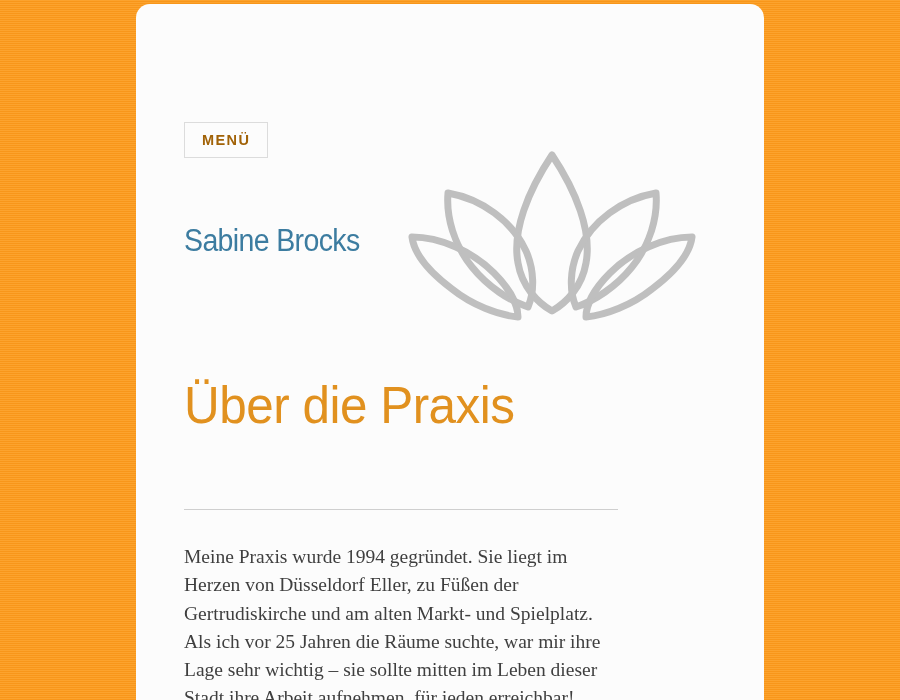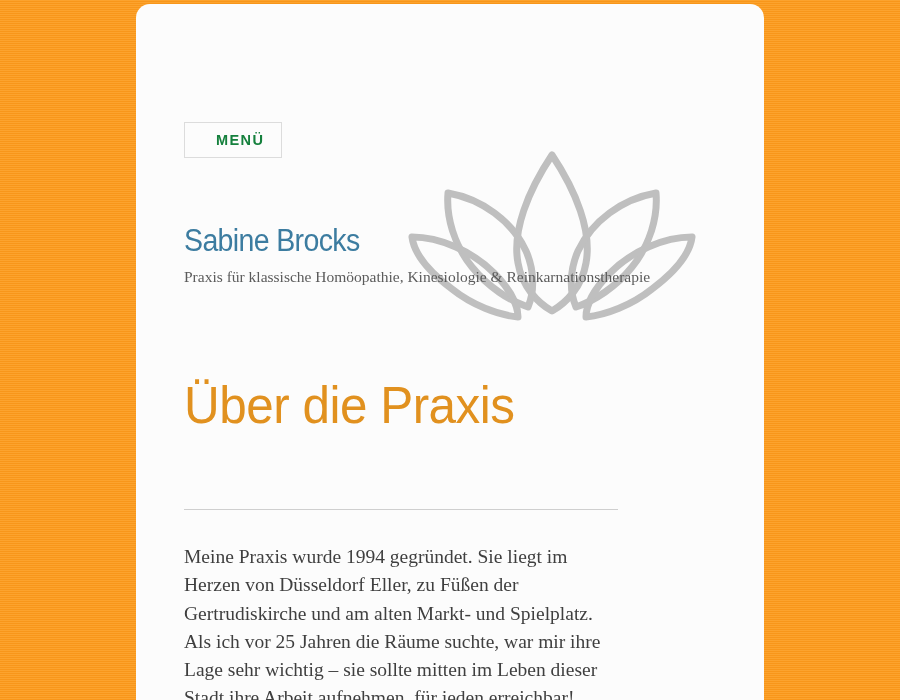"MENÜ" #menu-toggle { color: #15803d -> #a16207; padding: 10px 17px 9px 31px -> 10px 17px 9px 17px }
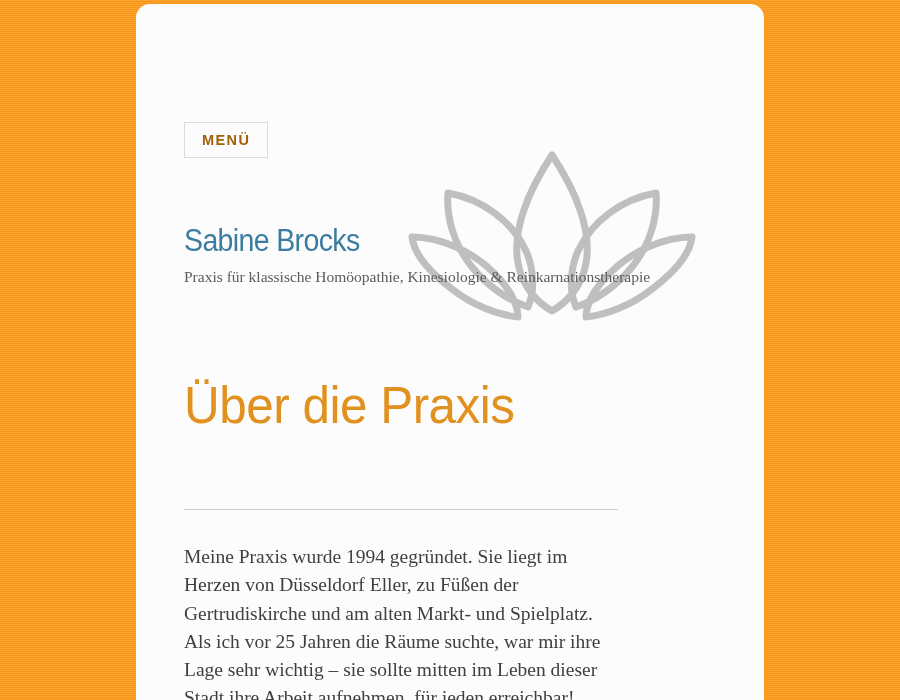"Praxis für klassische Homöopathie," p { html: <p>Praxis für klassische Homöopathie, Kinesiologie &amp; Reinkarnationstherapie</p> -> none }
